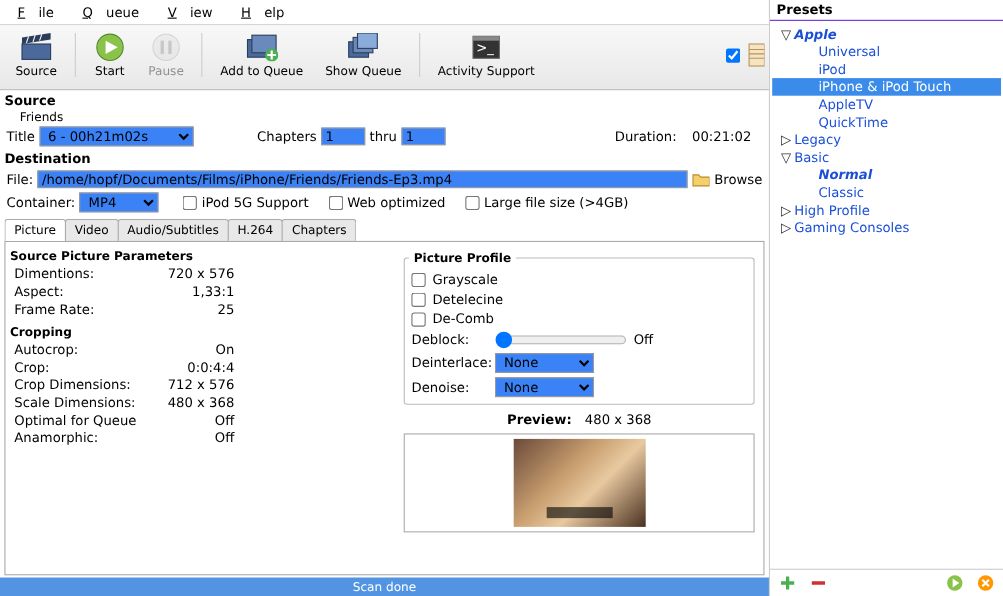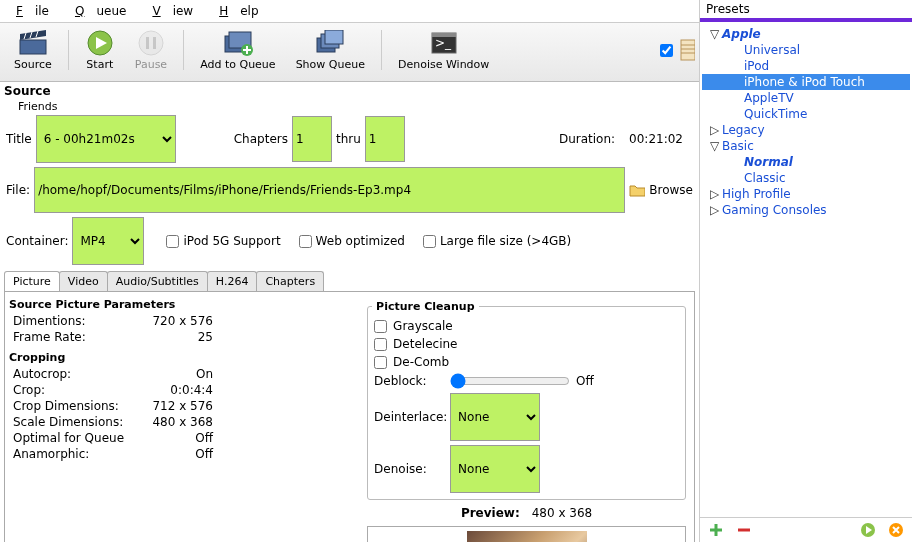"Presets" .presets-hdr { border-bottom: 4px solid #6d28d9 -> 1px solid #6d28d9; font-weight: normal -> bold }
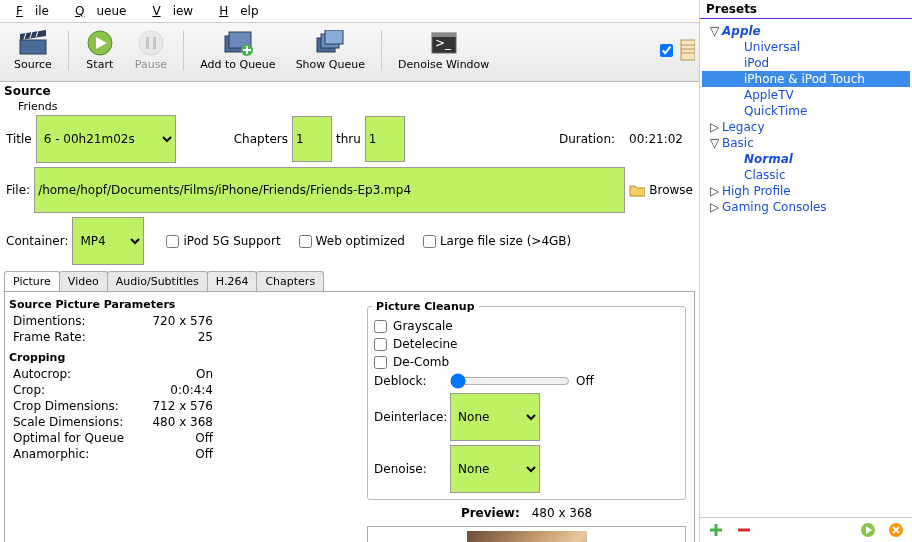"Denoise Window" span.lbl { text: Denoise Window -> Activity Support }
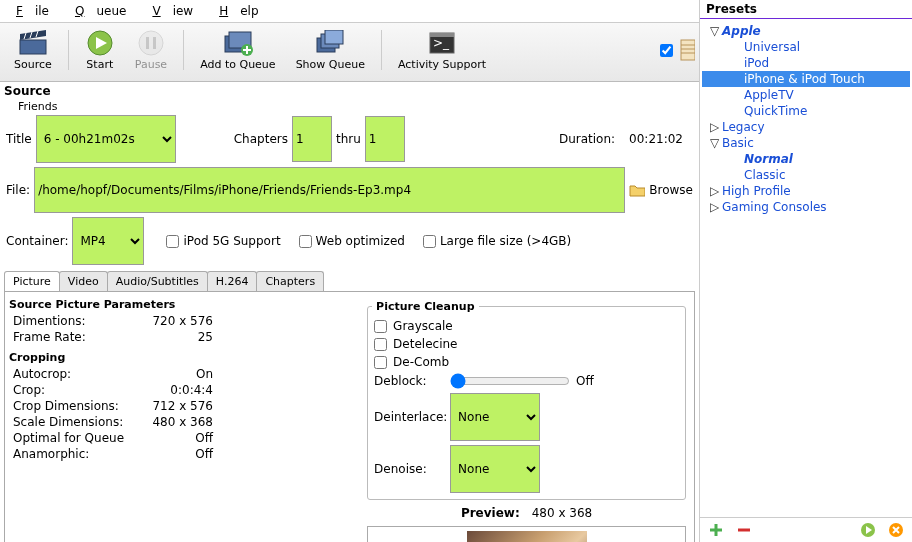"6 - 00h21m02s" select, input[type=text] { background: #bef264 -> #3b82f6; padding: 15px 3px -> 0 3px }
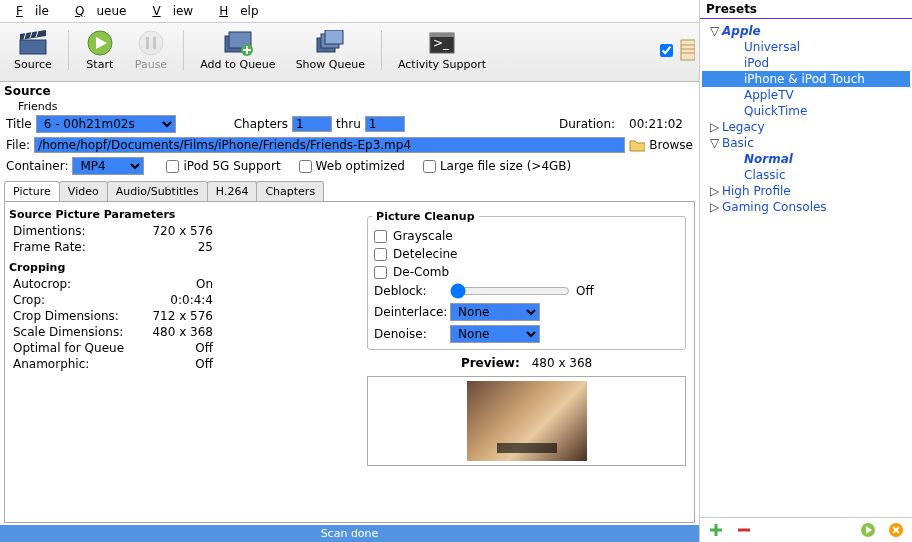"Destination" div.section-title { html: none -> <div>Destination</div> }
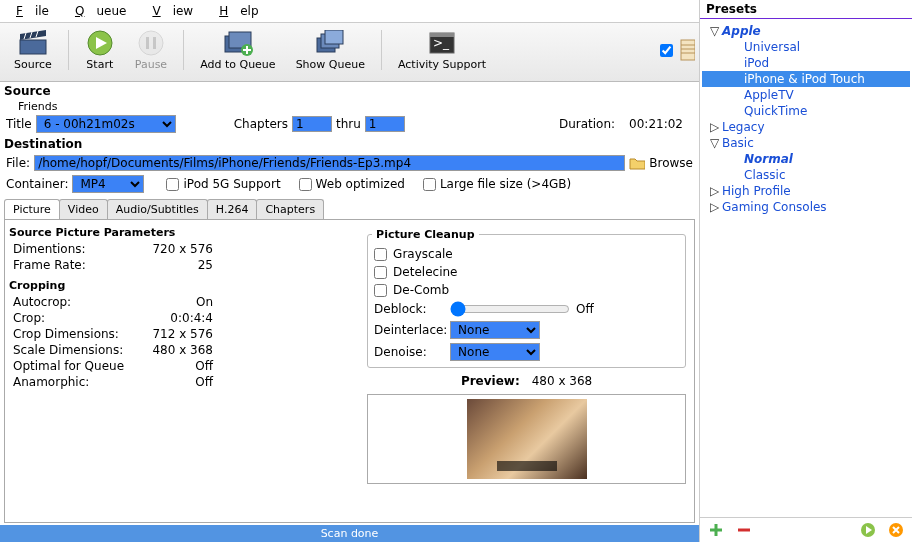"Picture Cleanup" legend { text: Cleanup -> Profile }
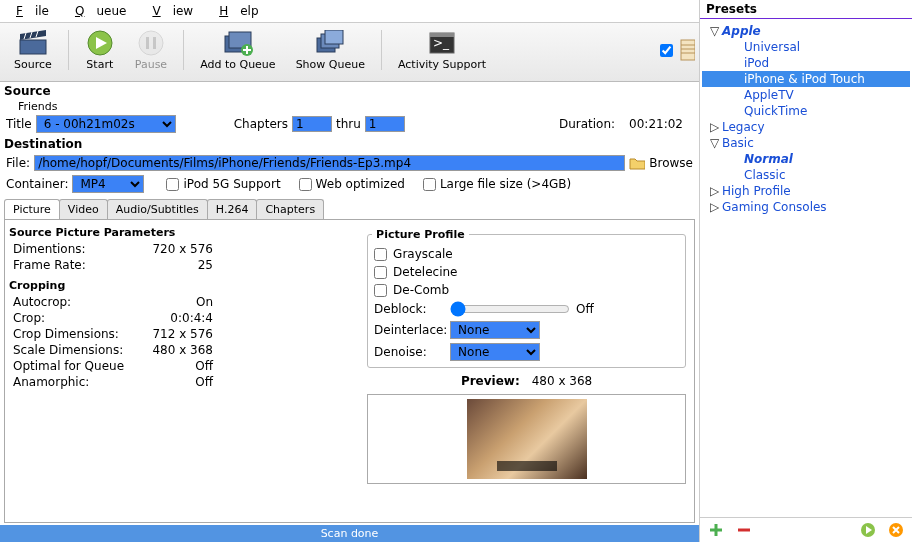"Aspect:" div.kv { html: none -> <div> <span>Aspect:</span> <span>1,33:1</span> </div> }
